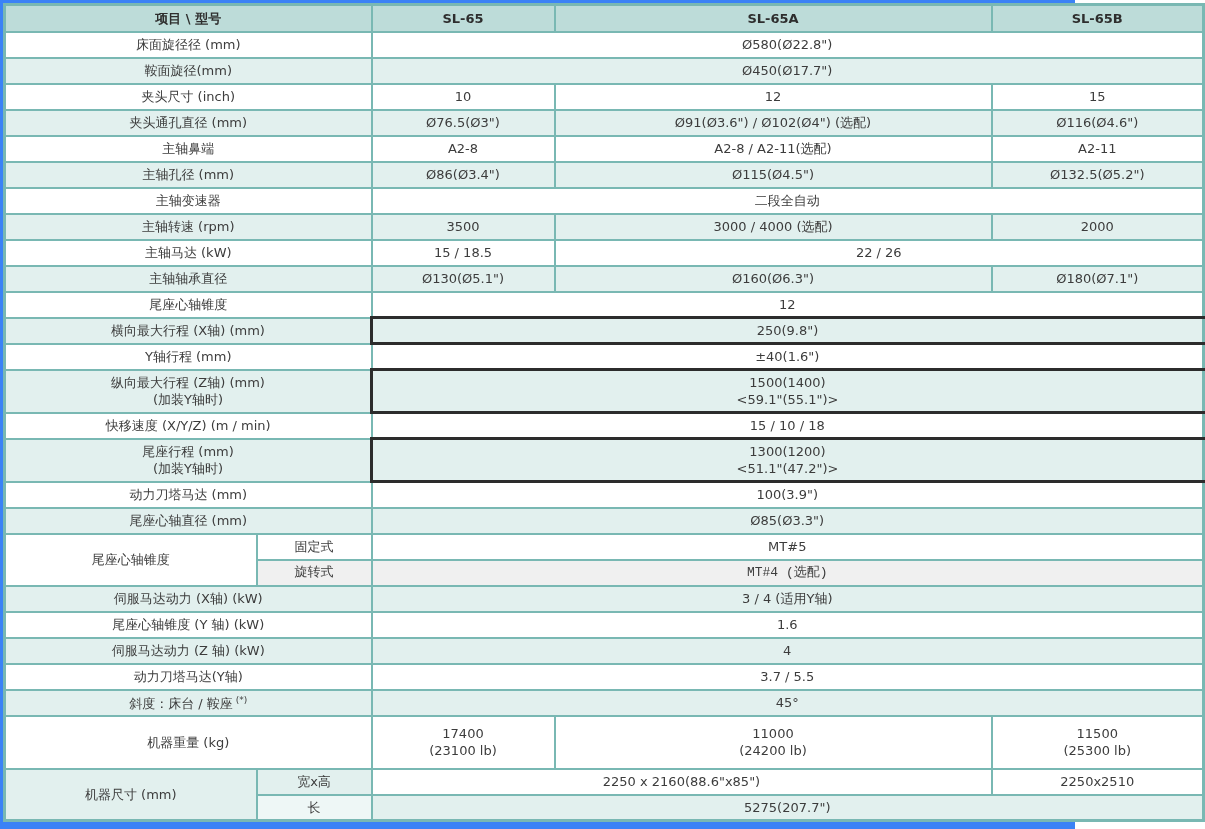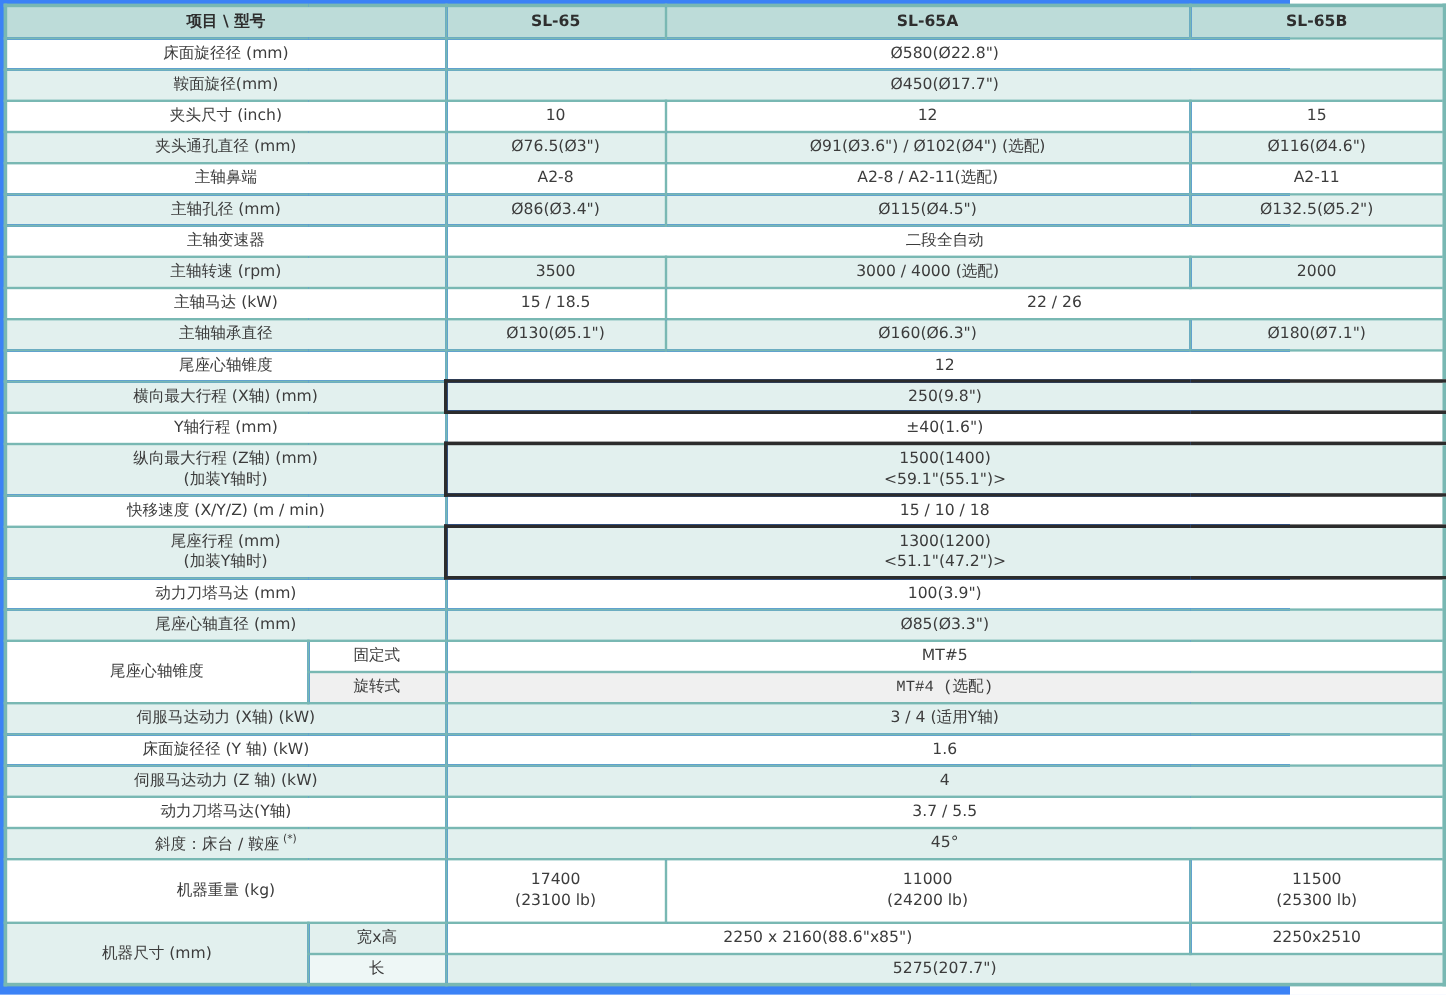"床面旋径径 (Y 轴) (kW)" span { text: 床面旋径径 -> 尾座心轴锥度 }
